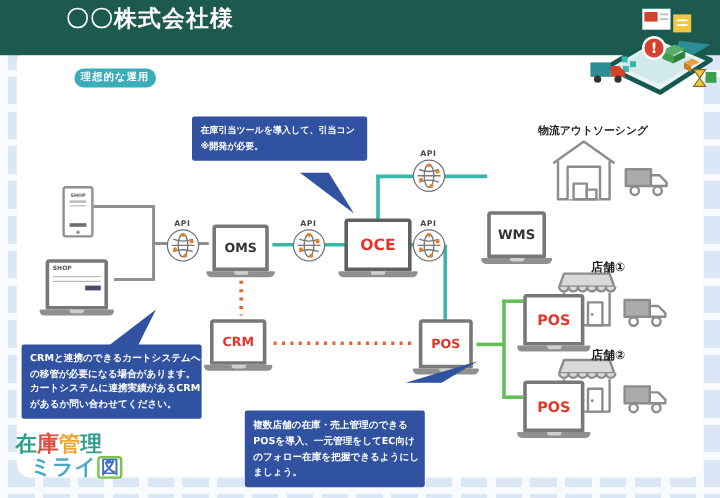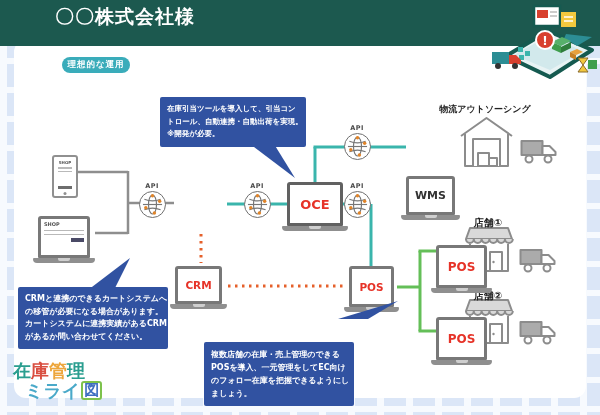"物流アウトソーシング" .diagram-label { text-align: center -> right }
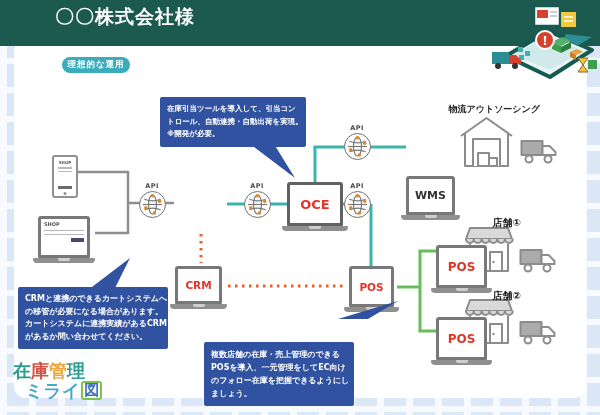"トロール、自動連携・自動出荷を実現。" span.cl { html: <span>トロール、自動連携・自動出荷を実現。</span> -> none }
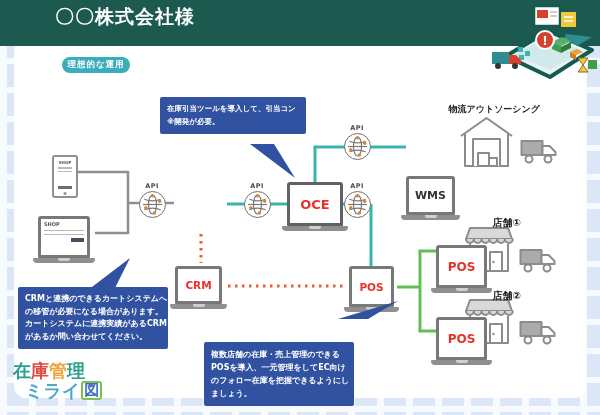"OMS" div.laptop { html: none -> <div> <div> <span>OMS</span> </div> <div></div> </div> }
